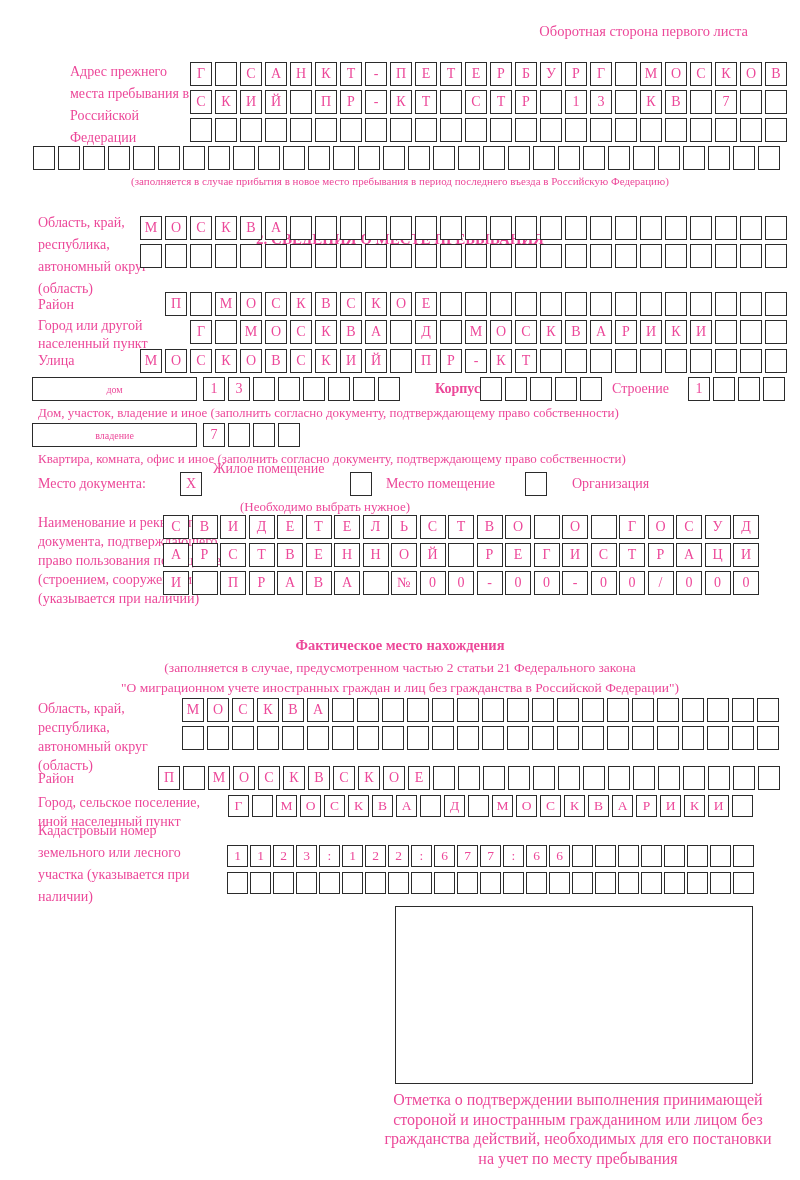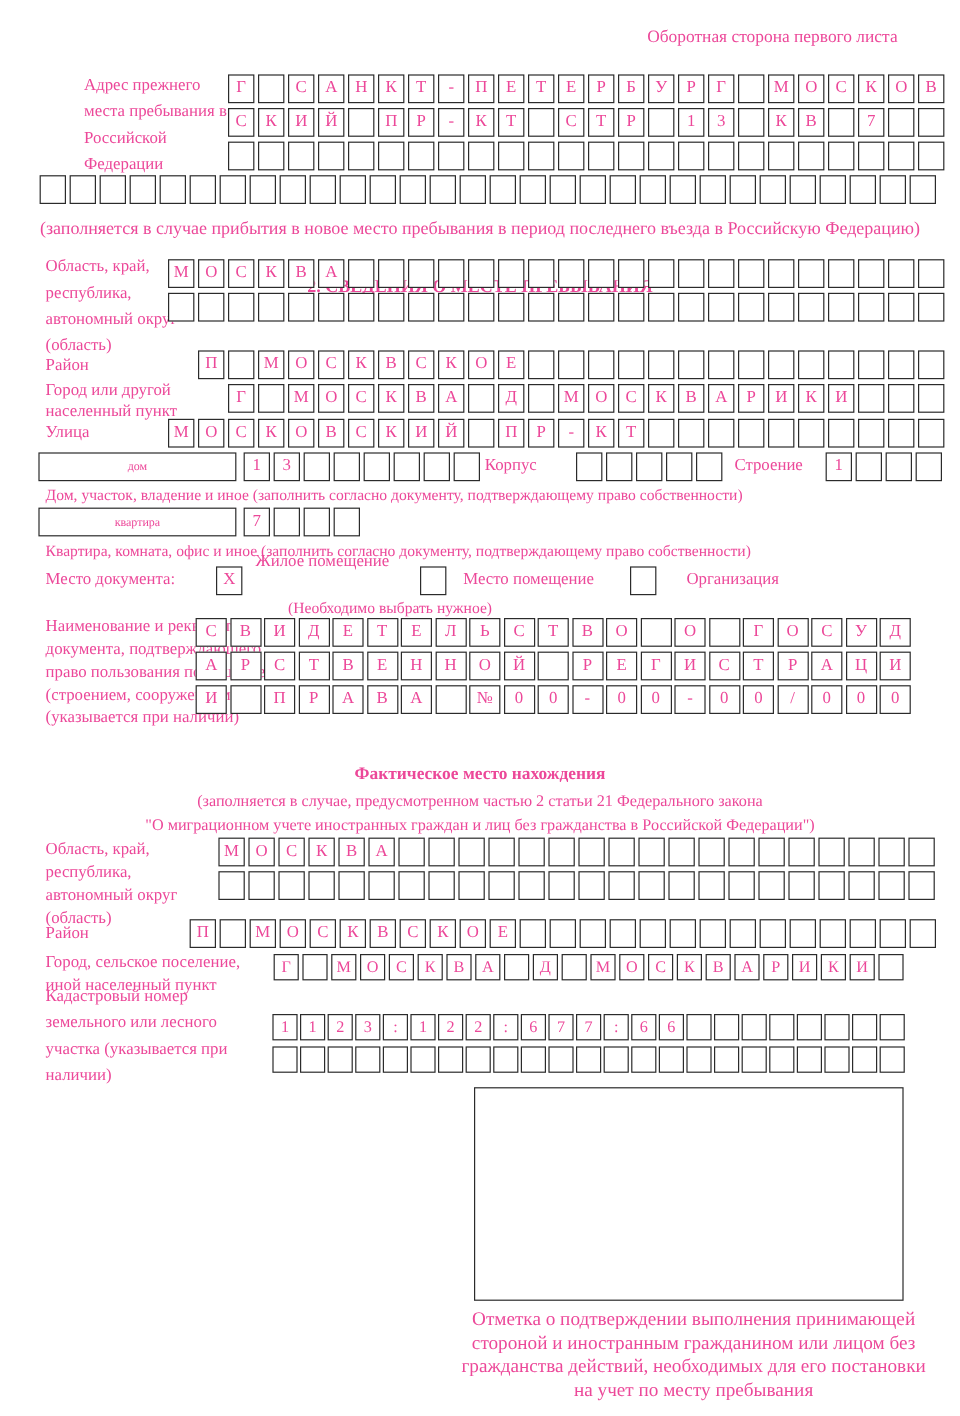"(заполняется в случае прибытия в" div.cap { font-size: 15px -> 11px; top: 183px -> 173px }
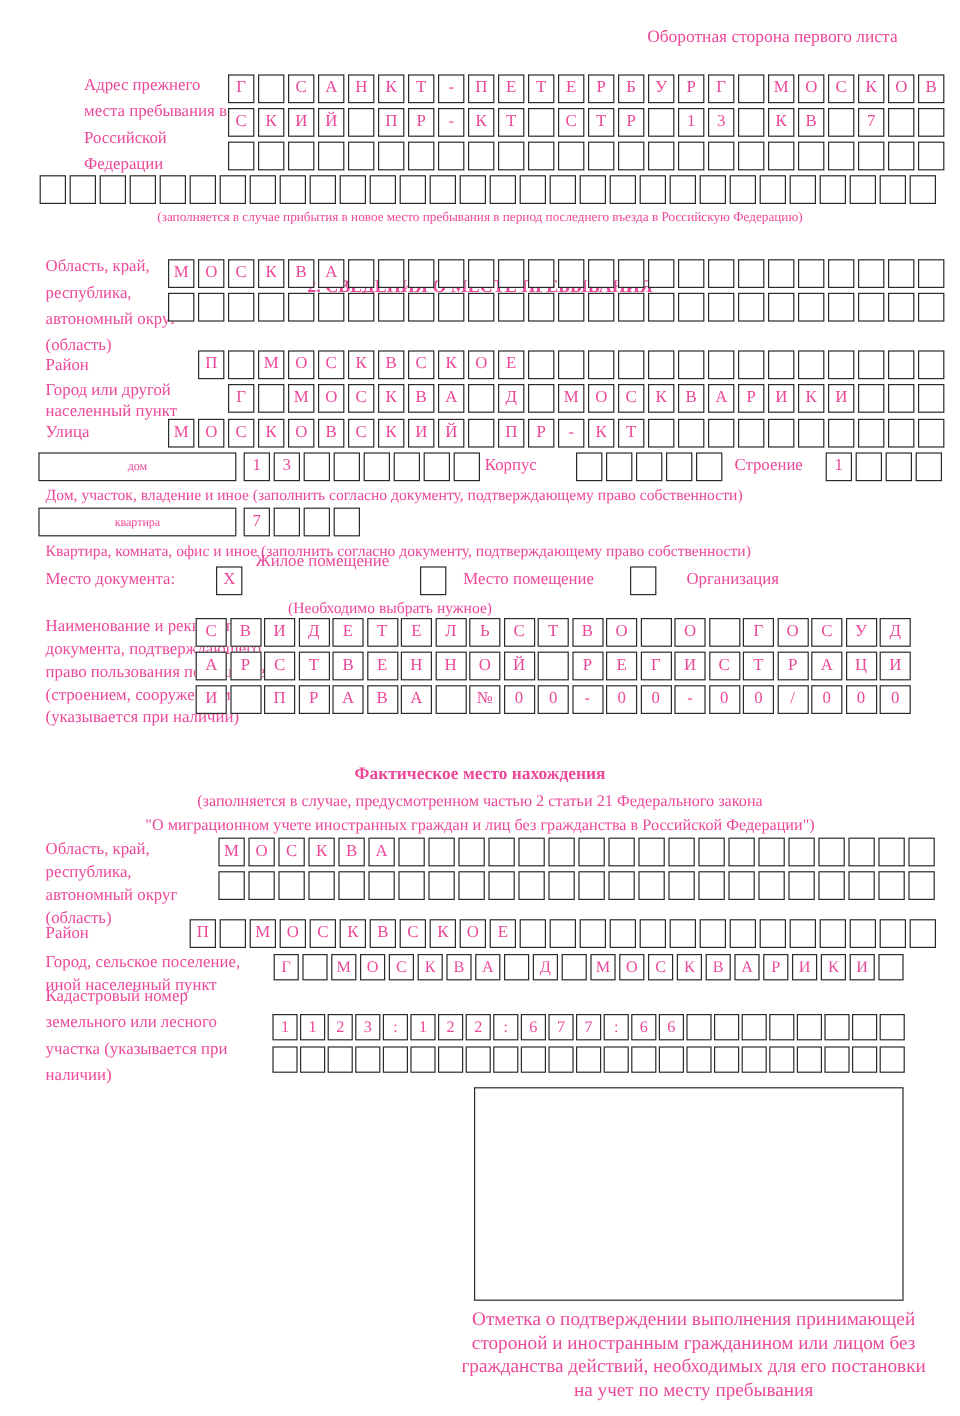"Корпус" div.lbl { font-weight: none -> bold; left: 404px -> 435px }
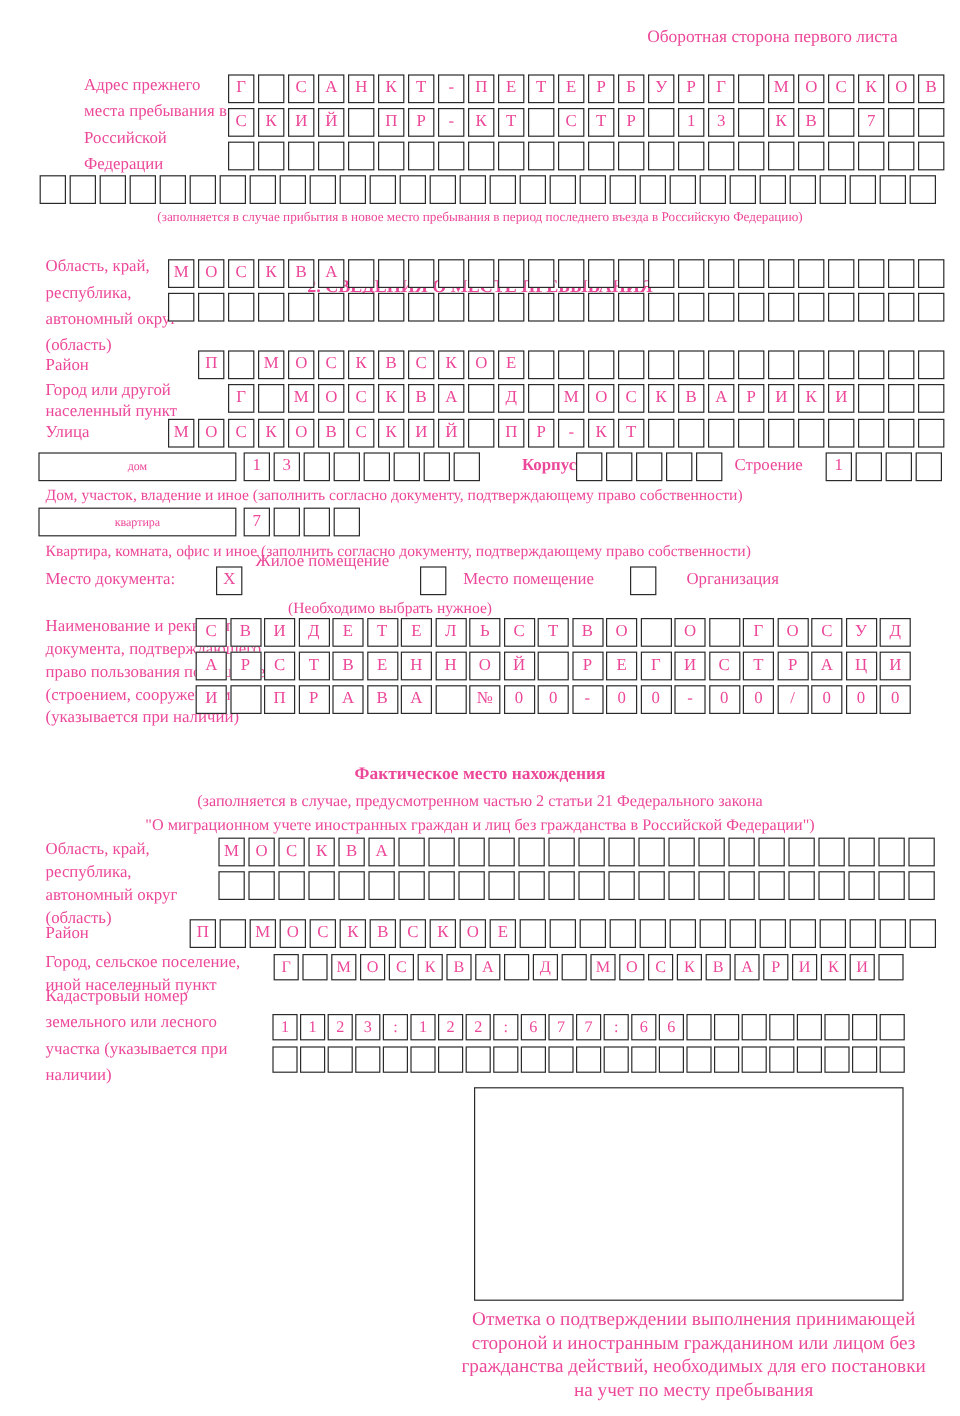"квартира" div.wbox { text: квартира -> владение }
